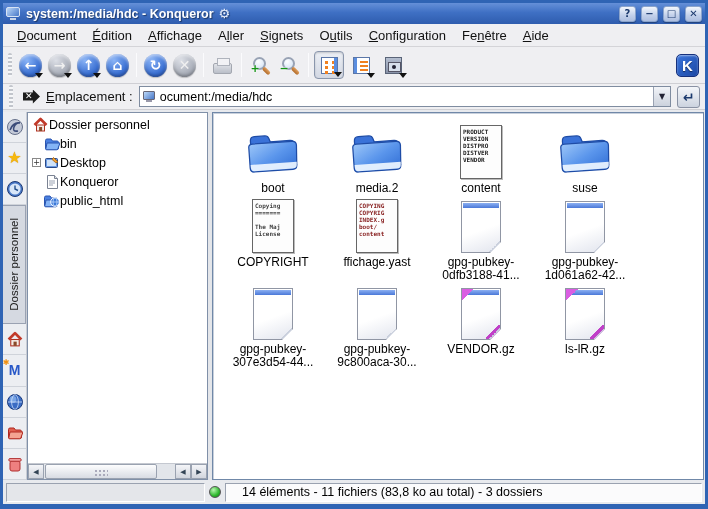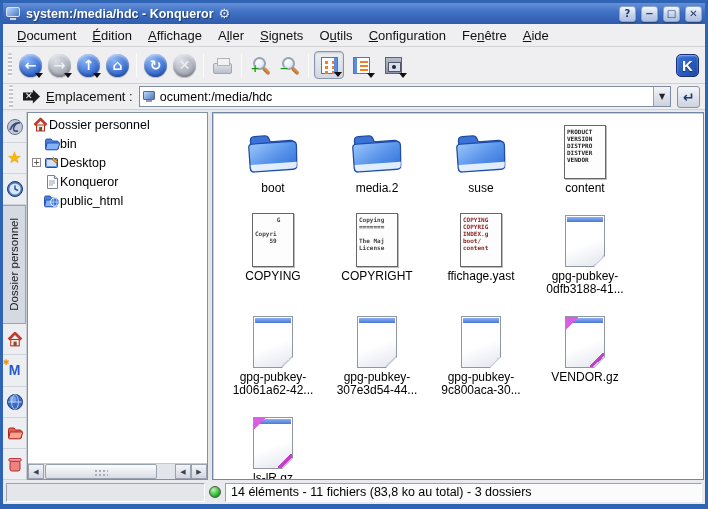"boot" .icon-view { row-gap: 14px -> 0 }
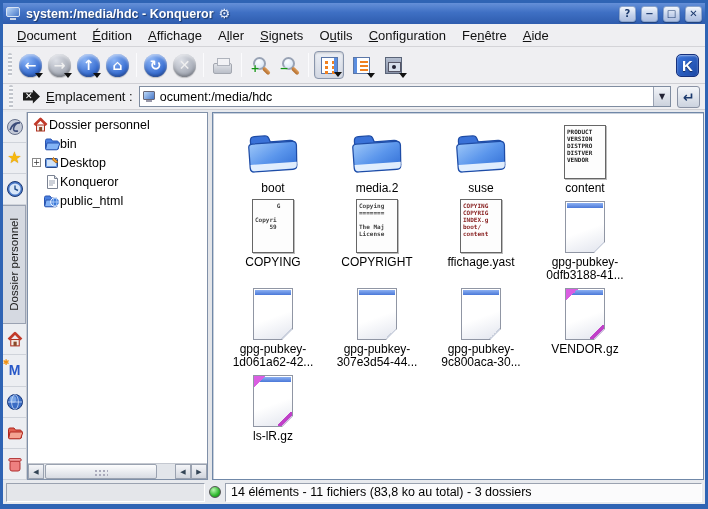"suse" div.cell { order: before "content" -> after "content" }
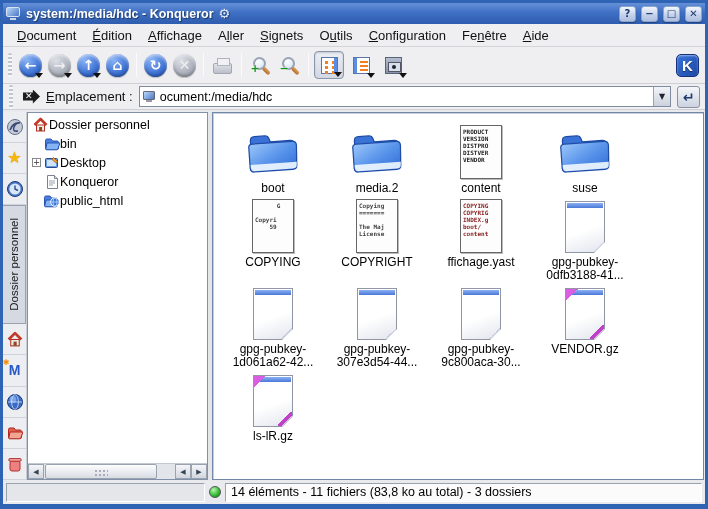"COPYING" div.cell { html: <div> <div> <div> G Copyri 59</div> </div> <div>COPYING</div> </div> -> none }
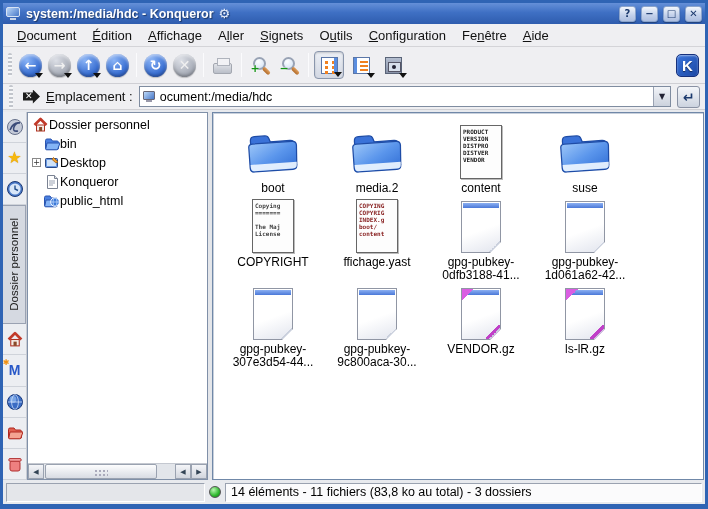"14 éléments - 11 fichiers" .status-field { padding-left: 5px -> 16px }
